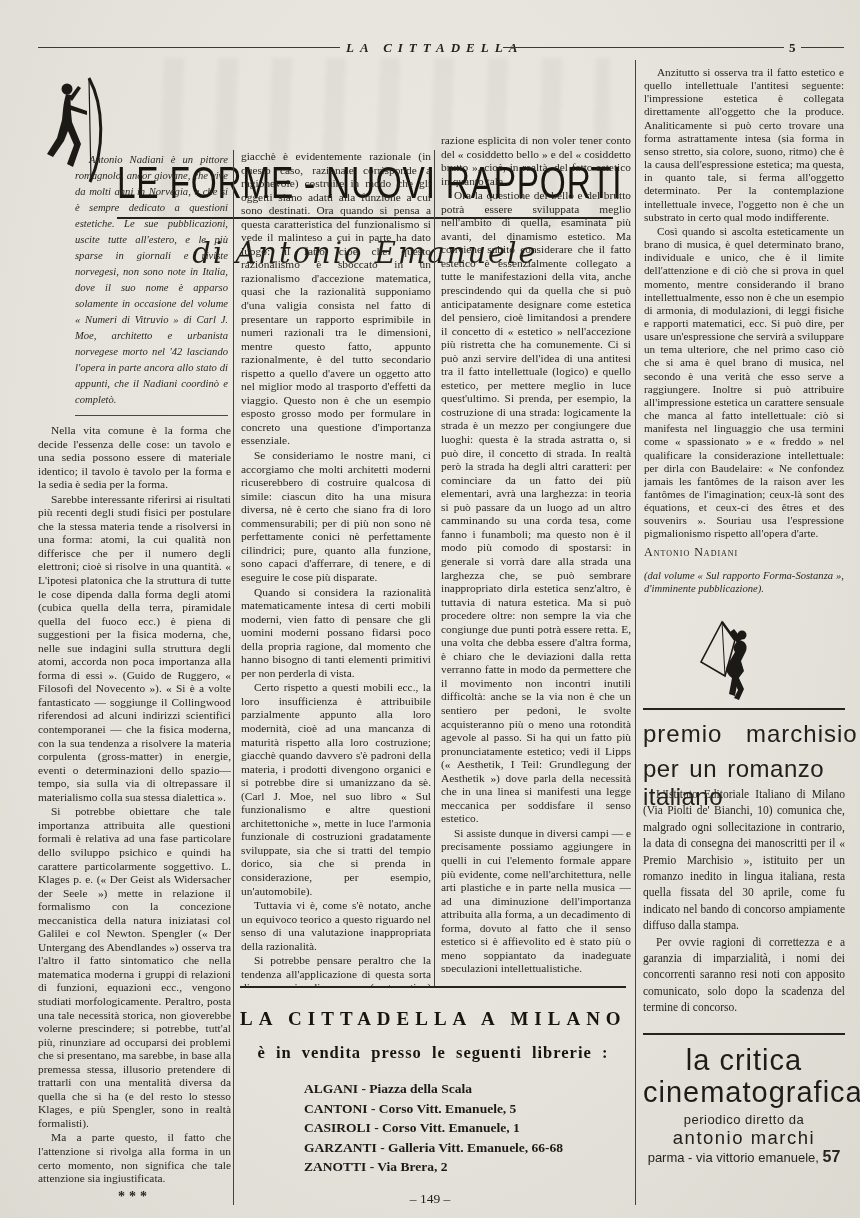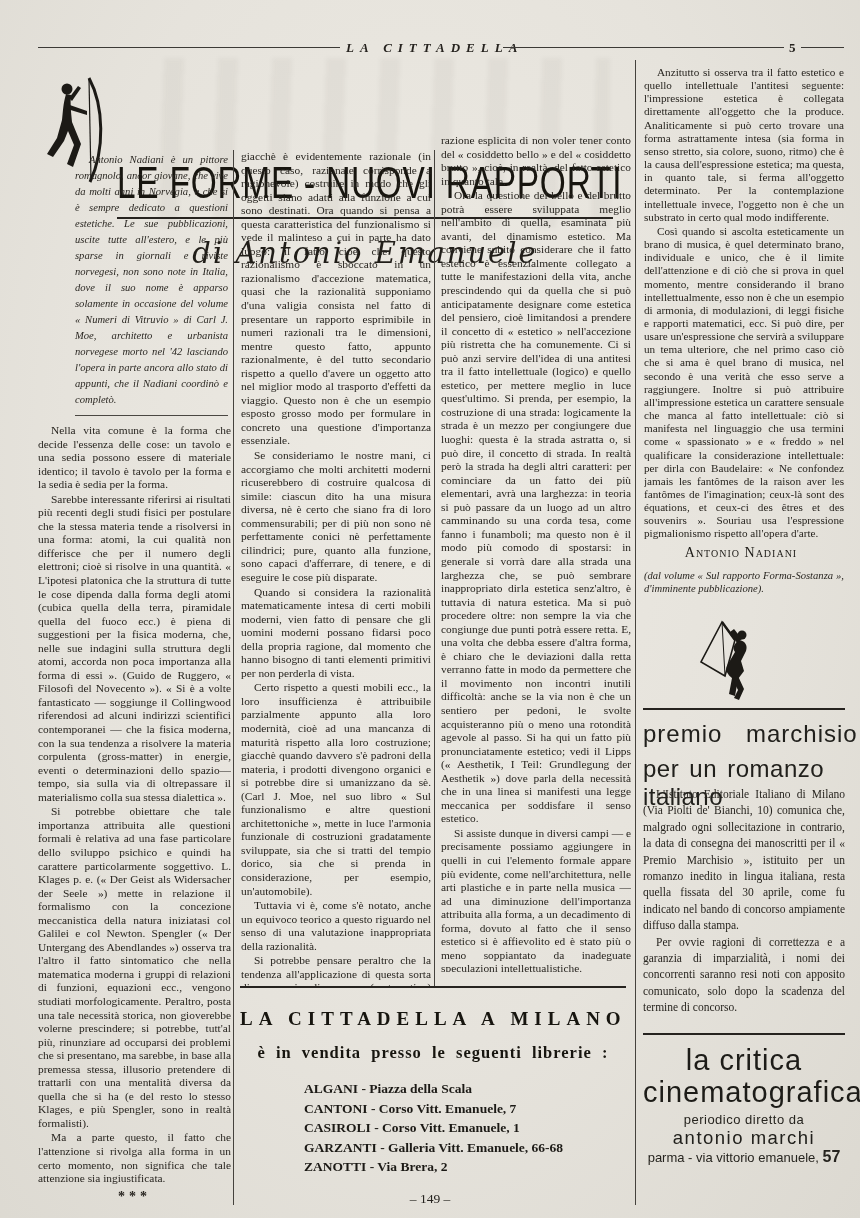"Antonio Nadiani" .signature { font-size: 14px -> 12px; text-align: center -> left }
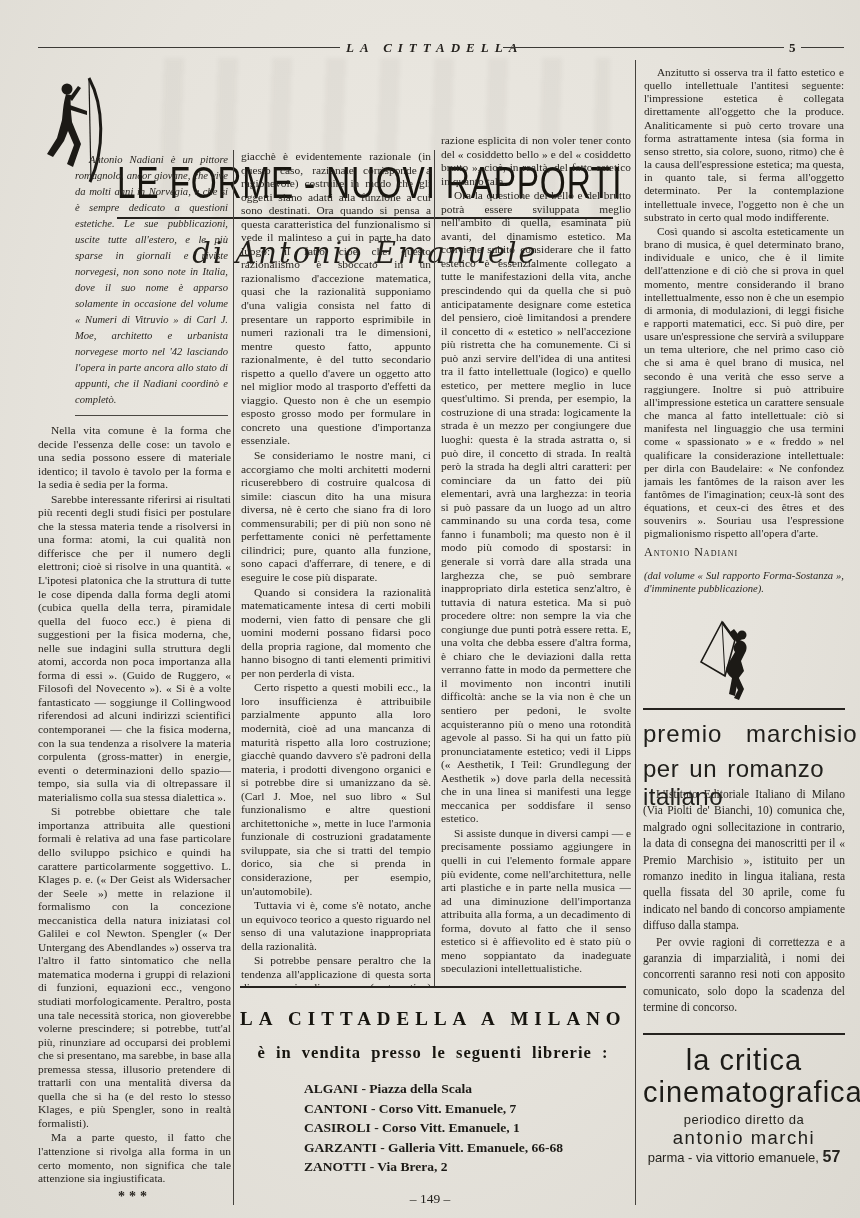"CANTONI - Corso Vitt. Emanuele," div { text: 7 -> 5 }
